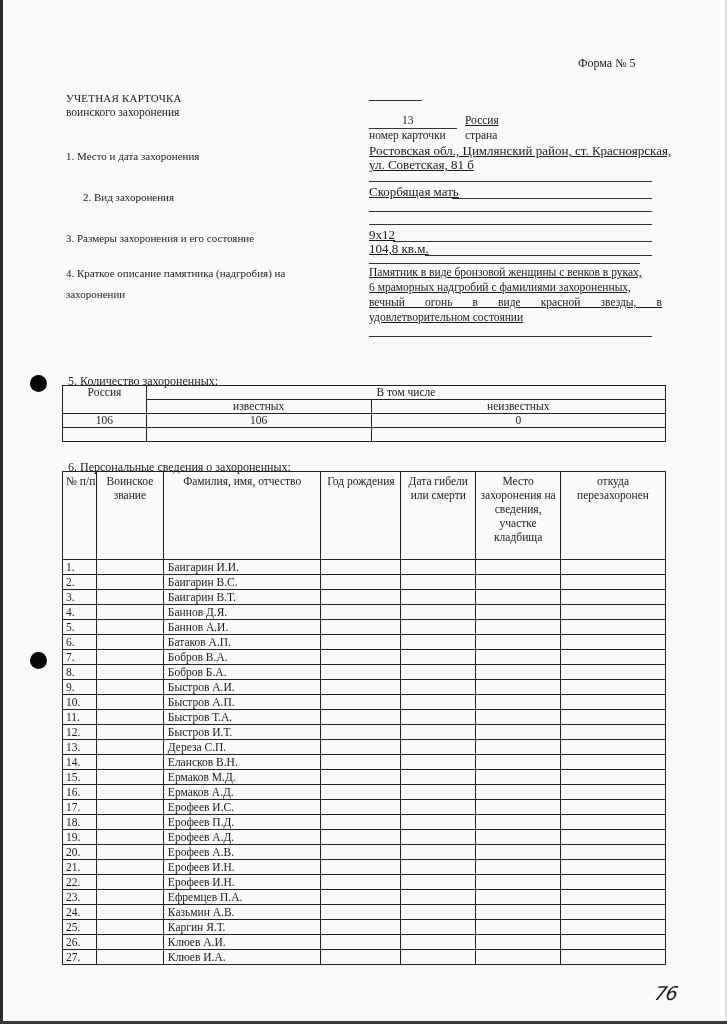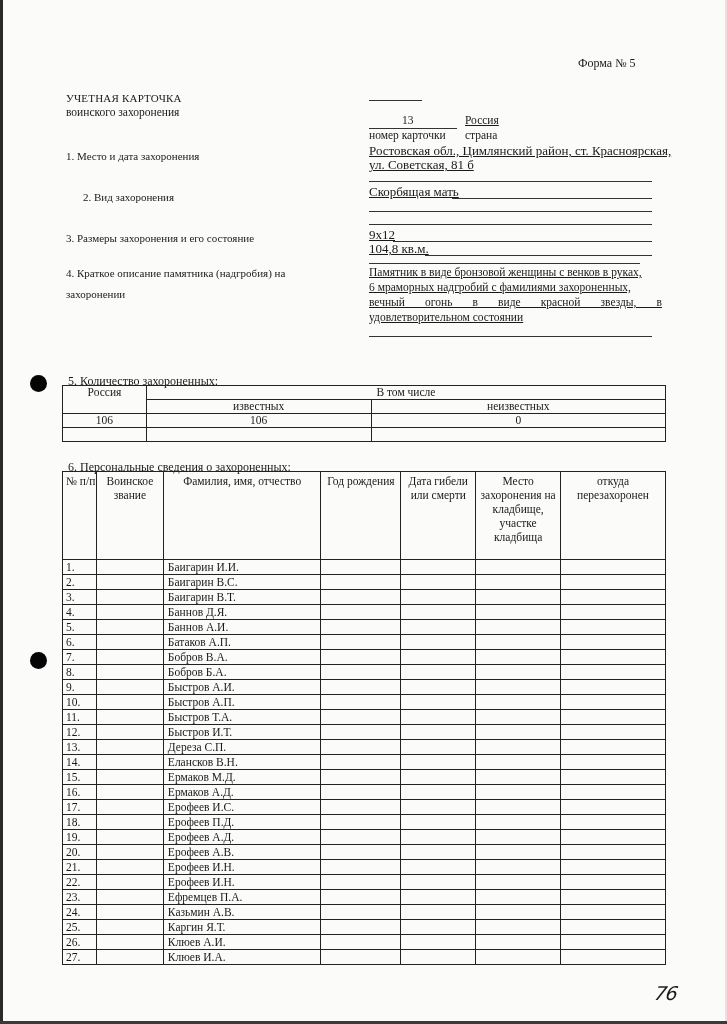"Место захоронения на кладбище, участке" th { text: кладбище -> сведения }
